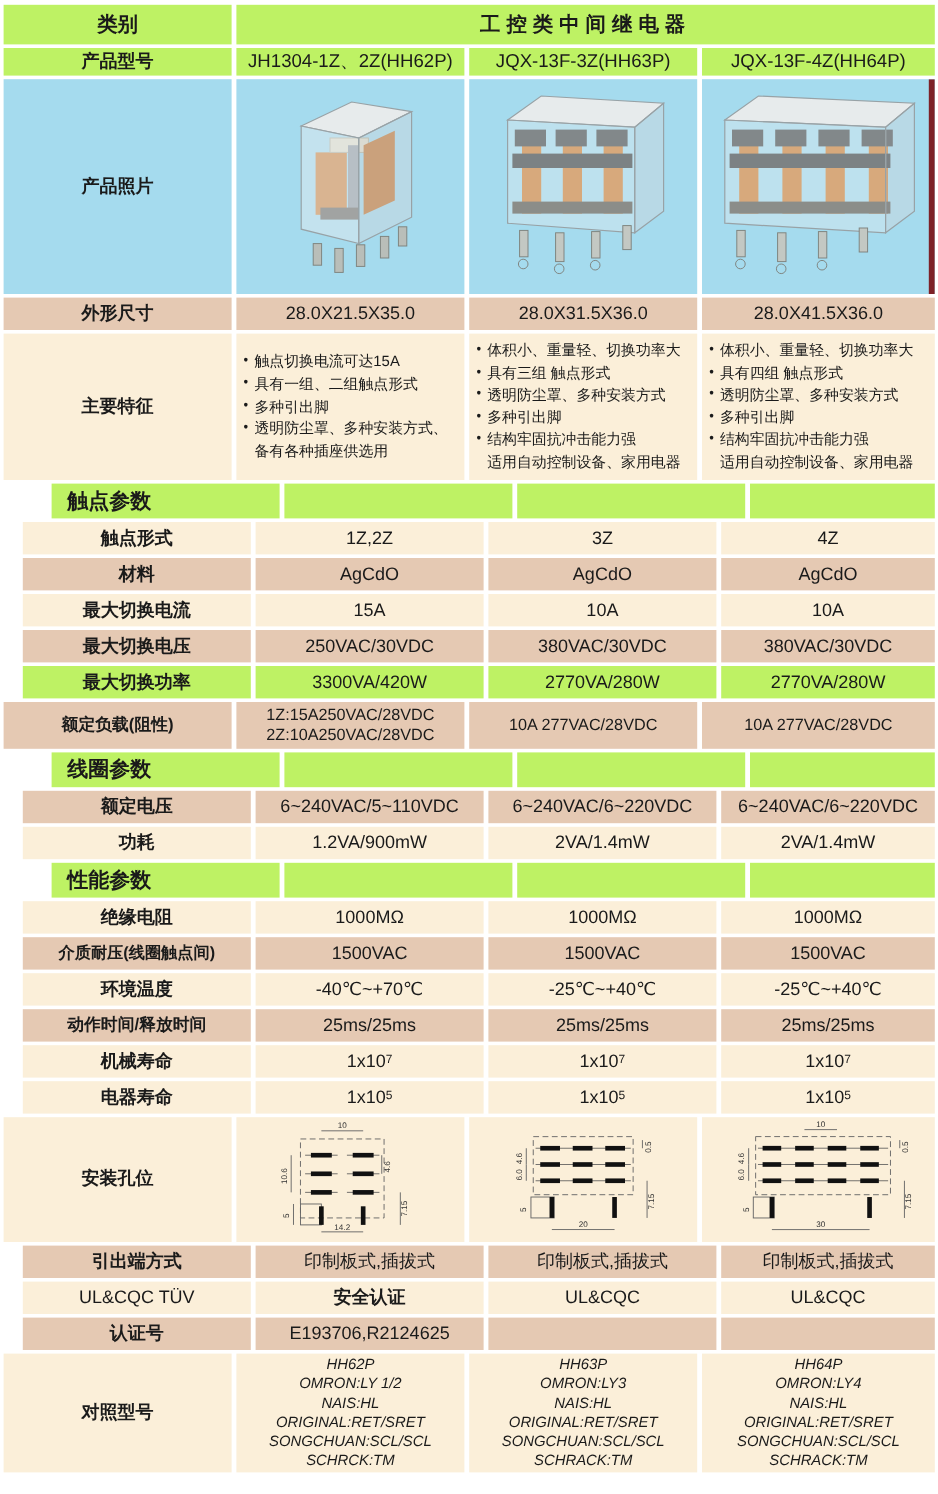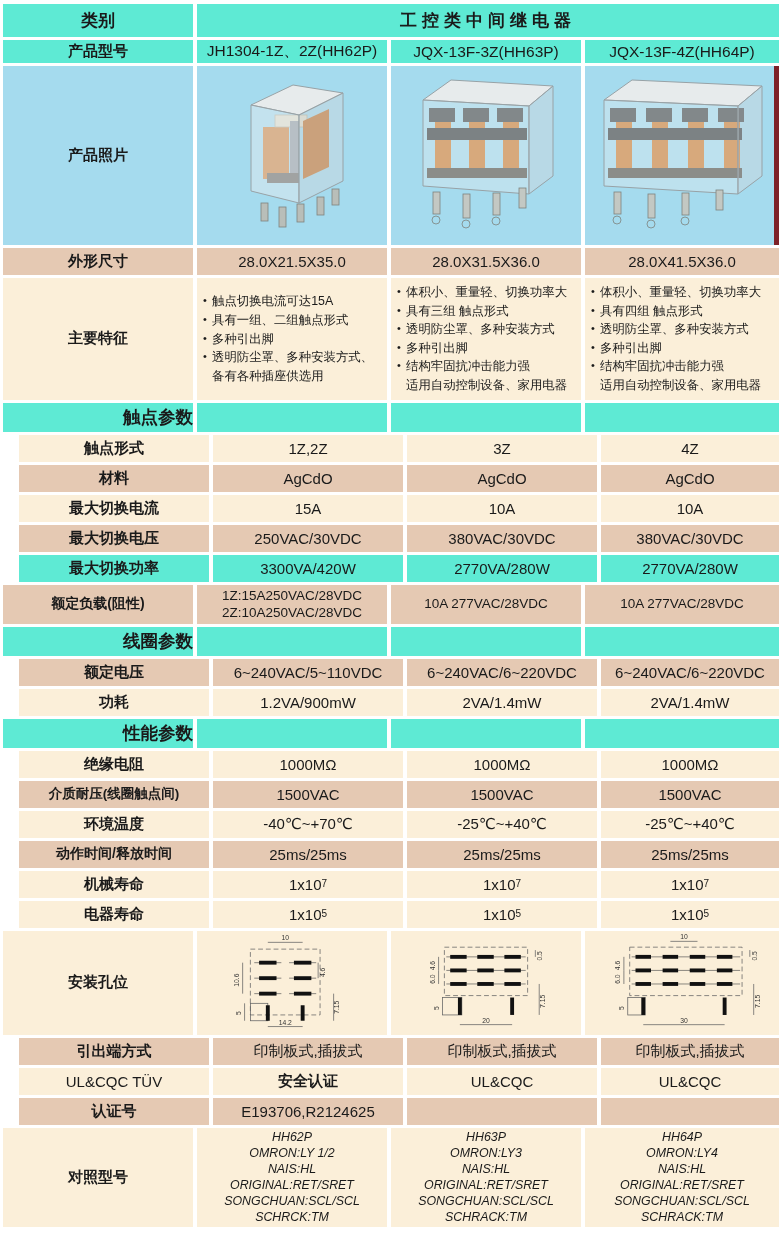"类别" .peach { background: #5eead4 -> #bef264 }
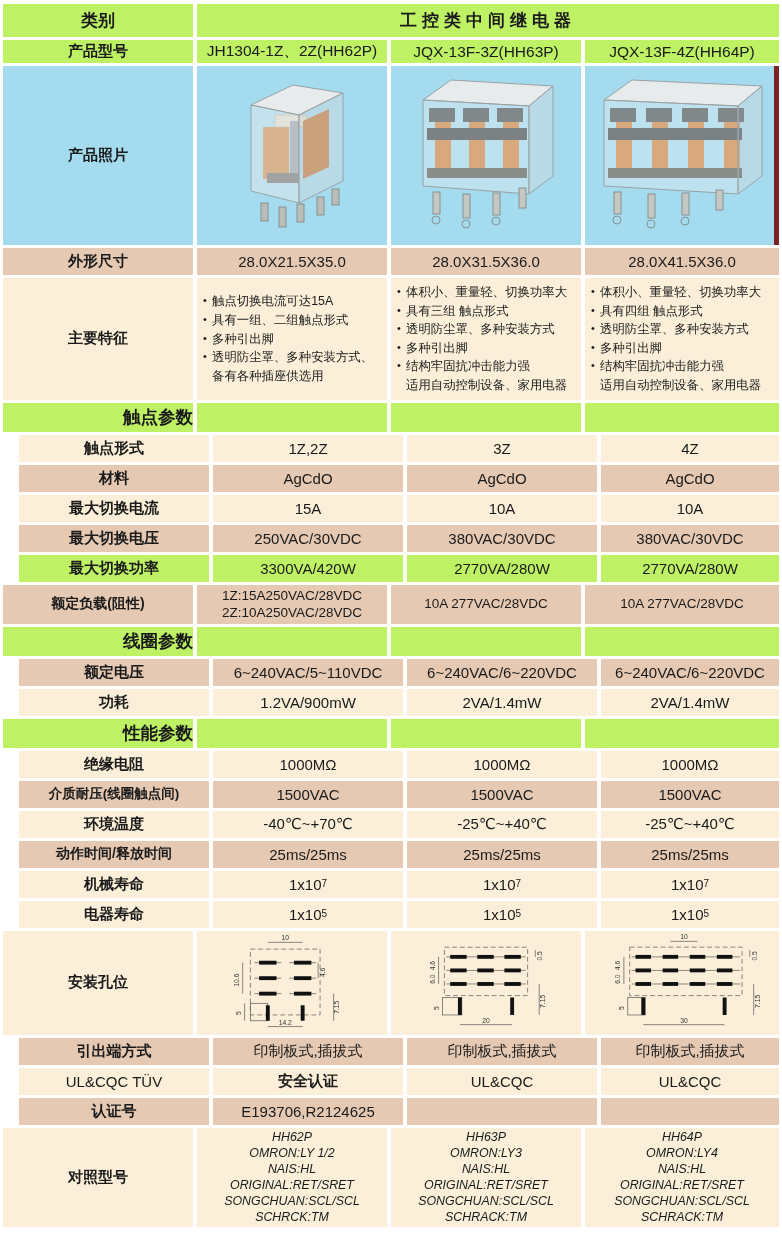"触点参数" .r-section .c-label { justify-content: flex-end -> flex-start; margin-left: none -> 40px }
